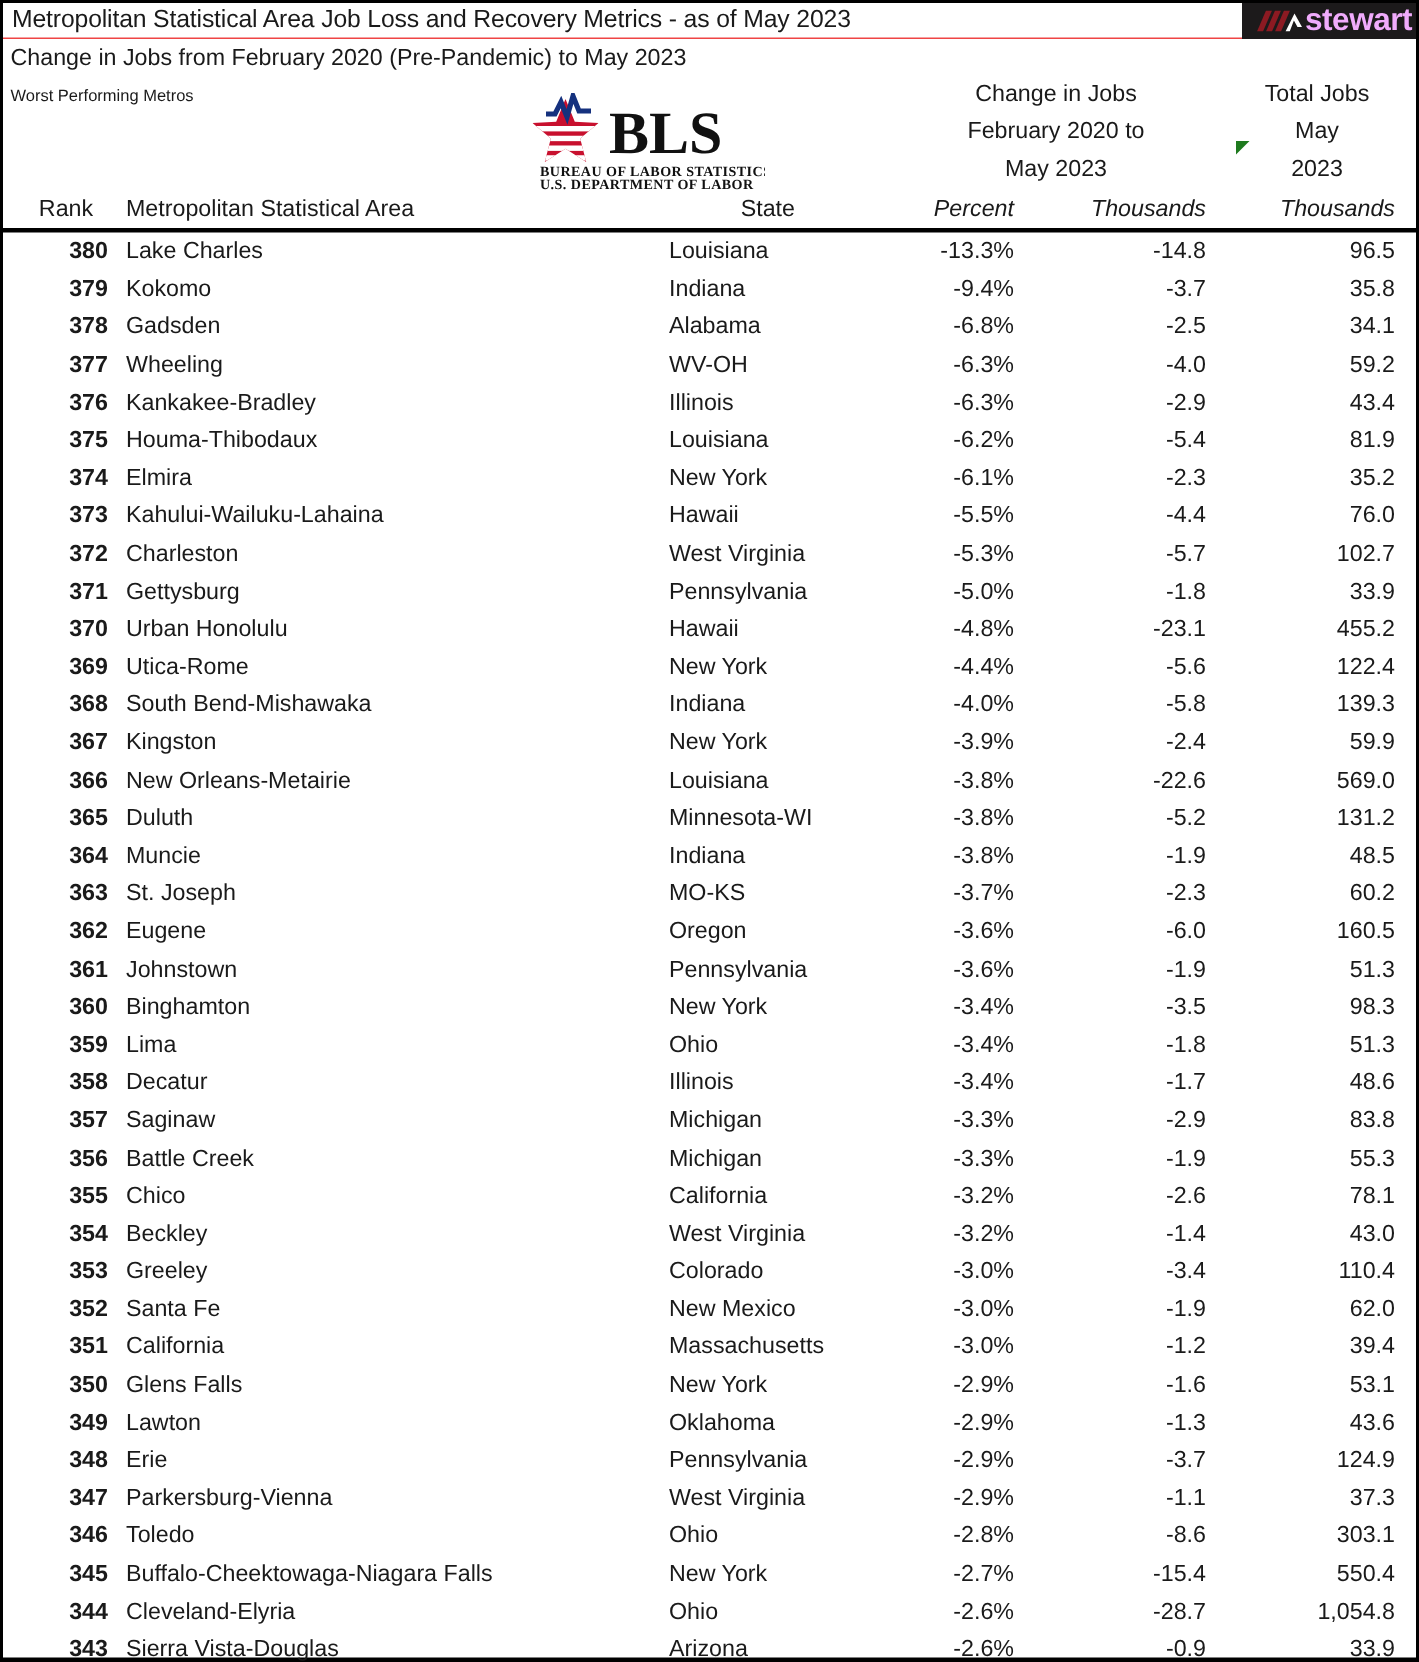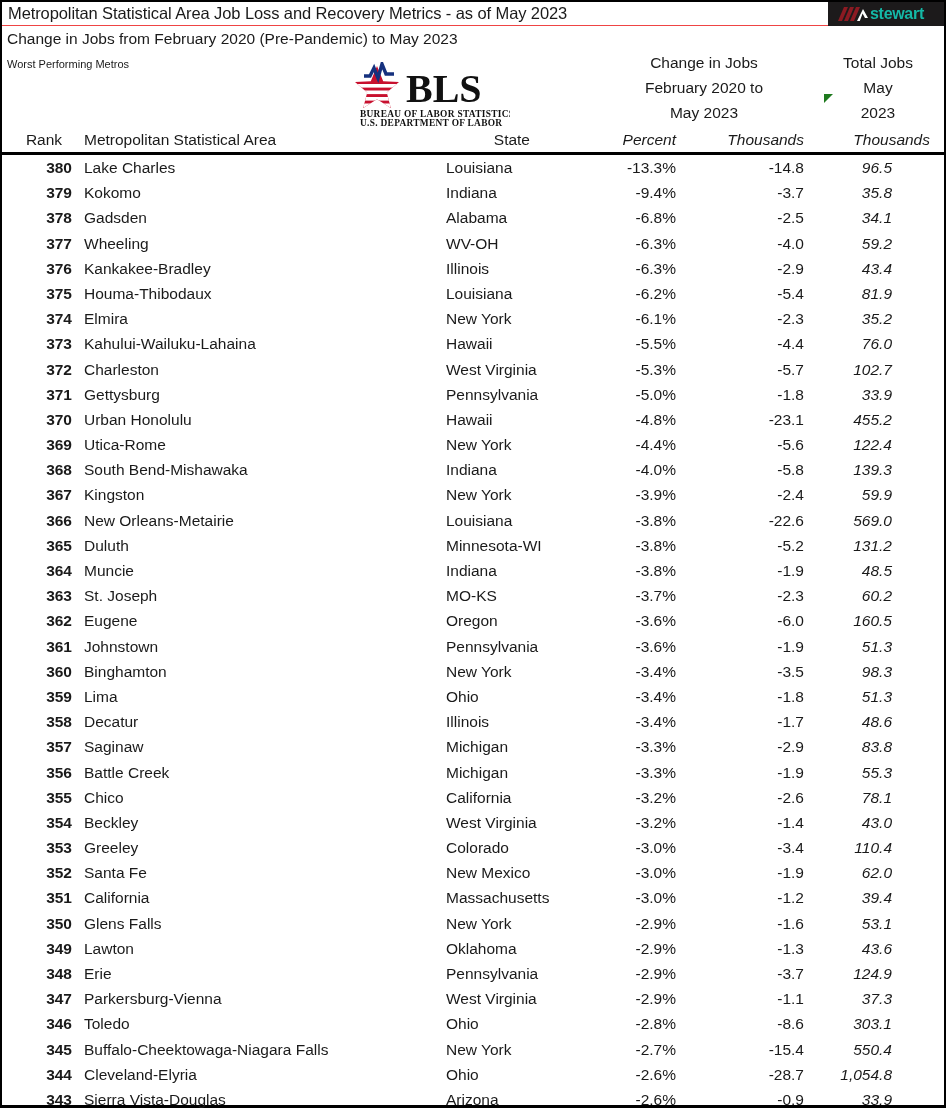"stewart" .stewart-word { color: #14b8a6 -> #f0abfc; font-size: 16px -> 21px }
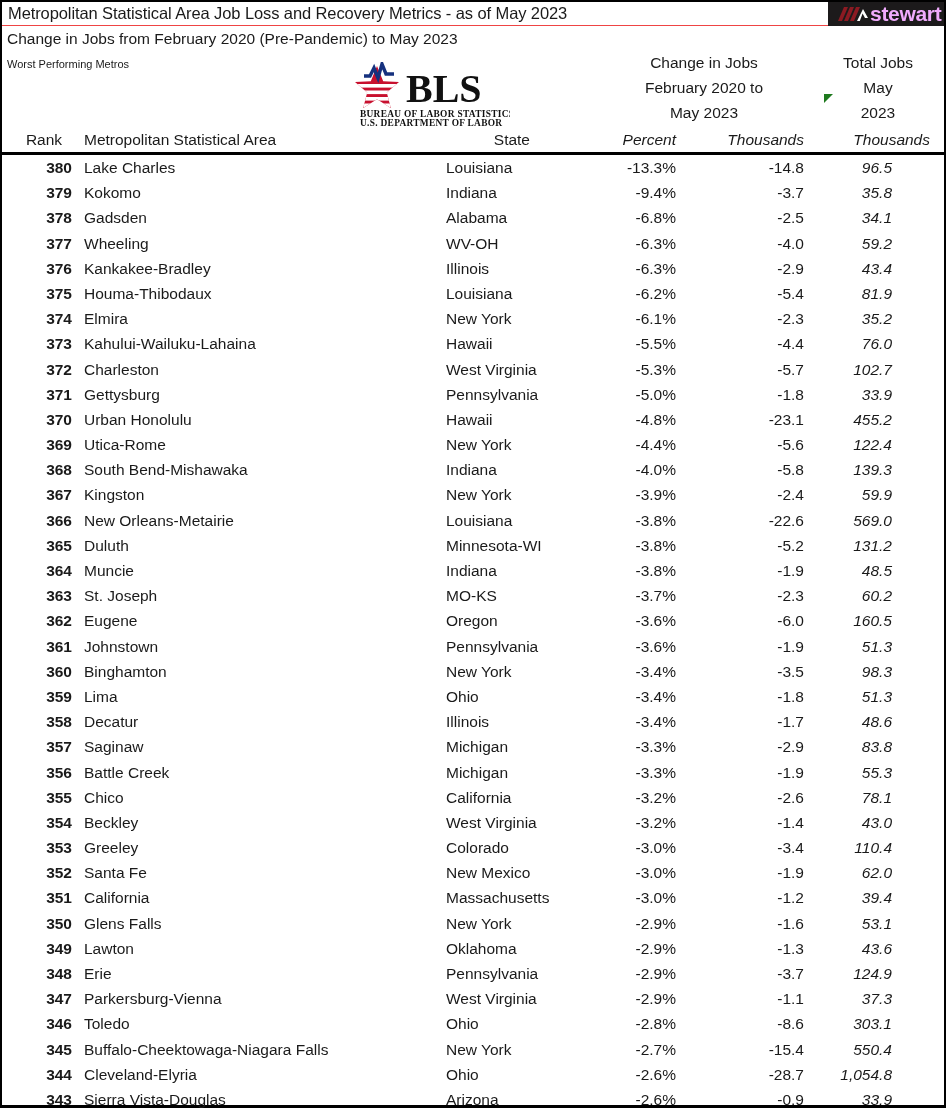"96.5" .c-th2 { font-style: italic -> none; left: 780px -> 818px }
